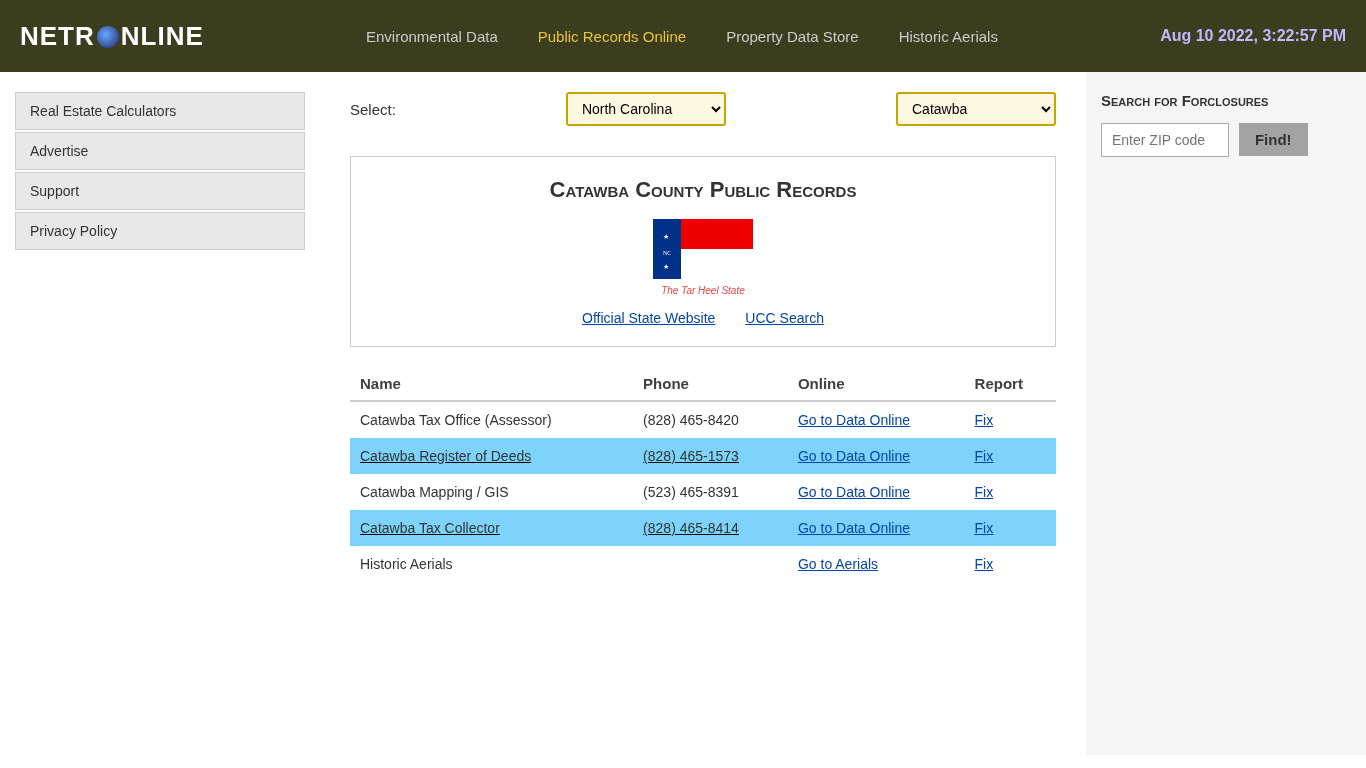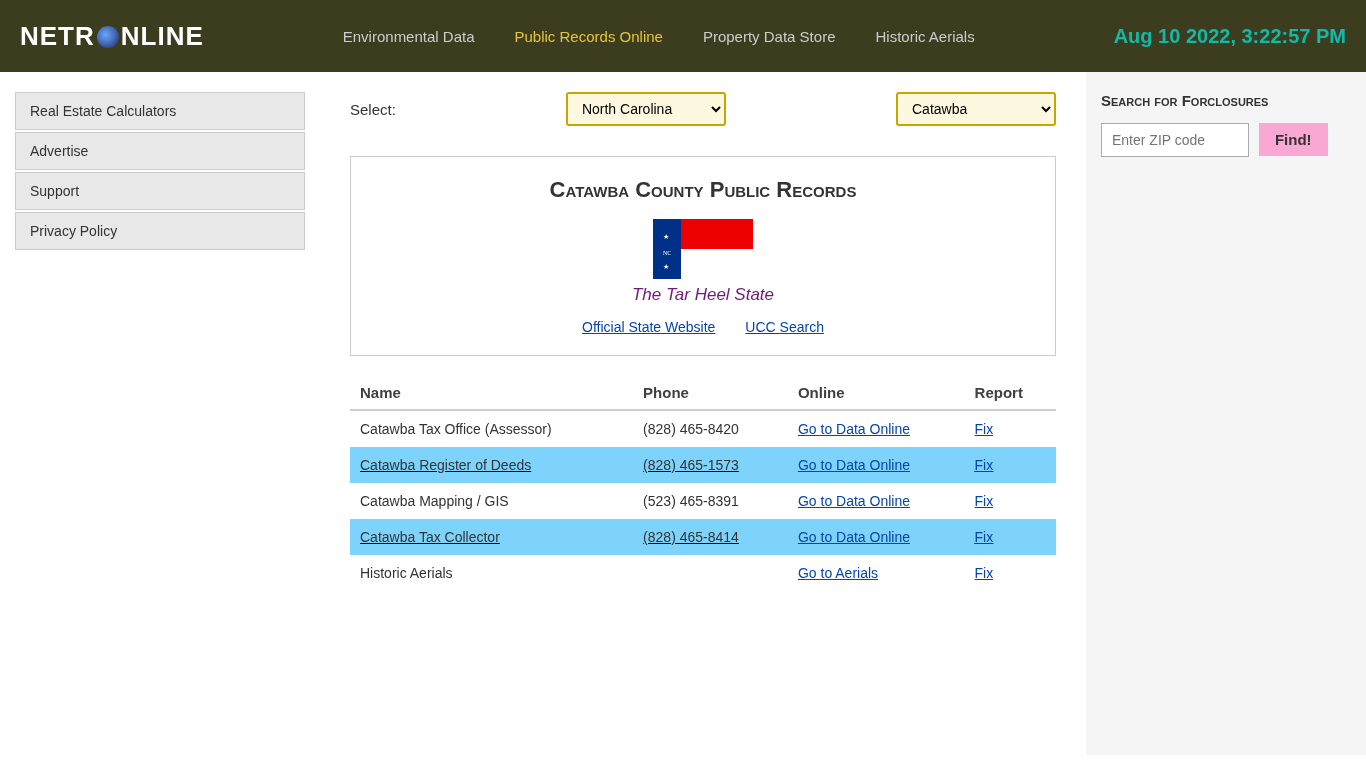"Aug 10 2022, 3:22:57 PM" #datetime { color: #14b8a6 -> #c4b5fd; font-size: 20px -> 16px }
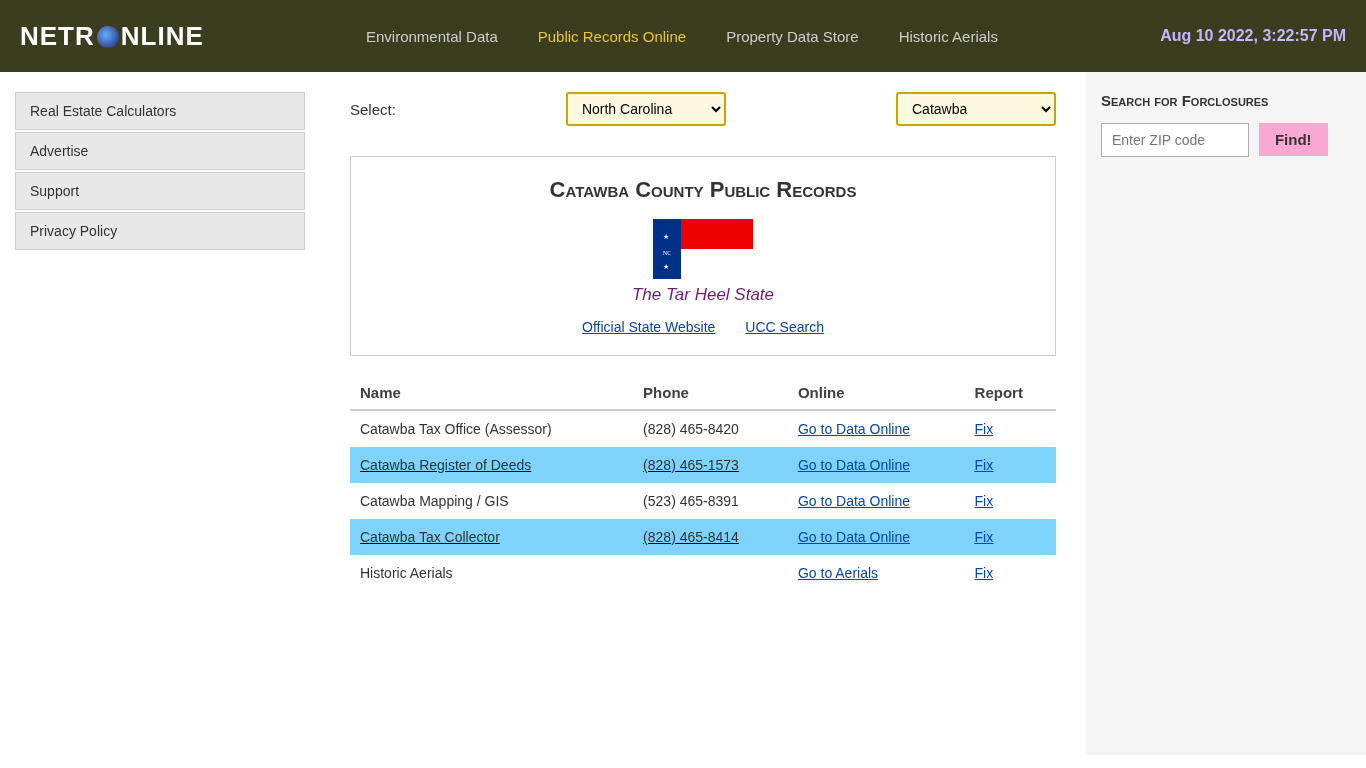"Enter ZIP code" #zip-input { width: 148px -> 128px }
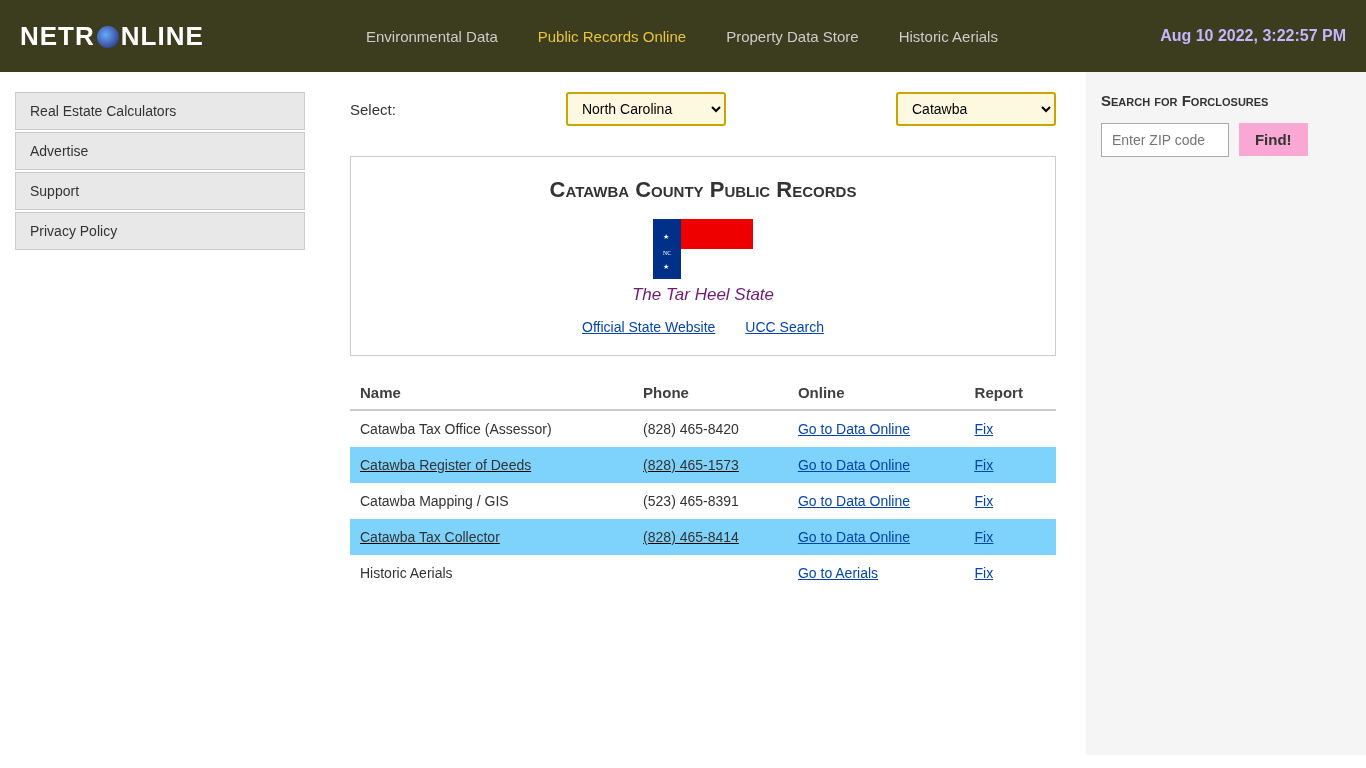"Find!" #find-btn { background: #f9a8d4 -> #a3a3a3 }
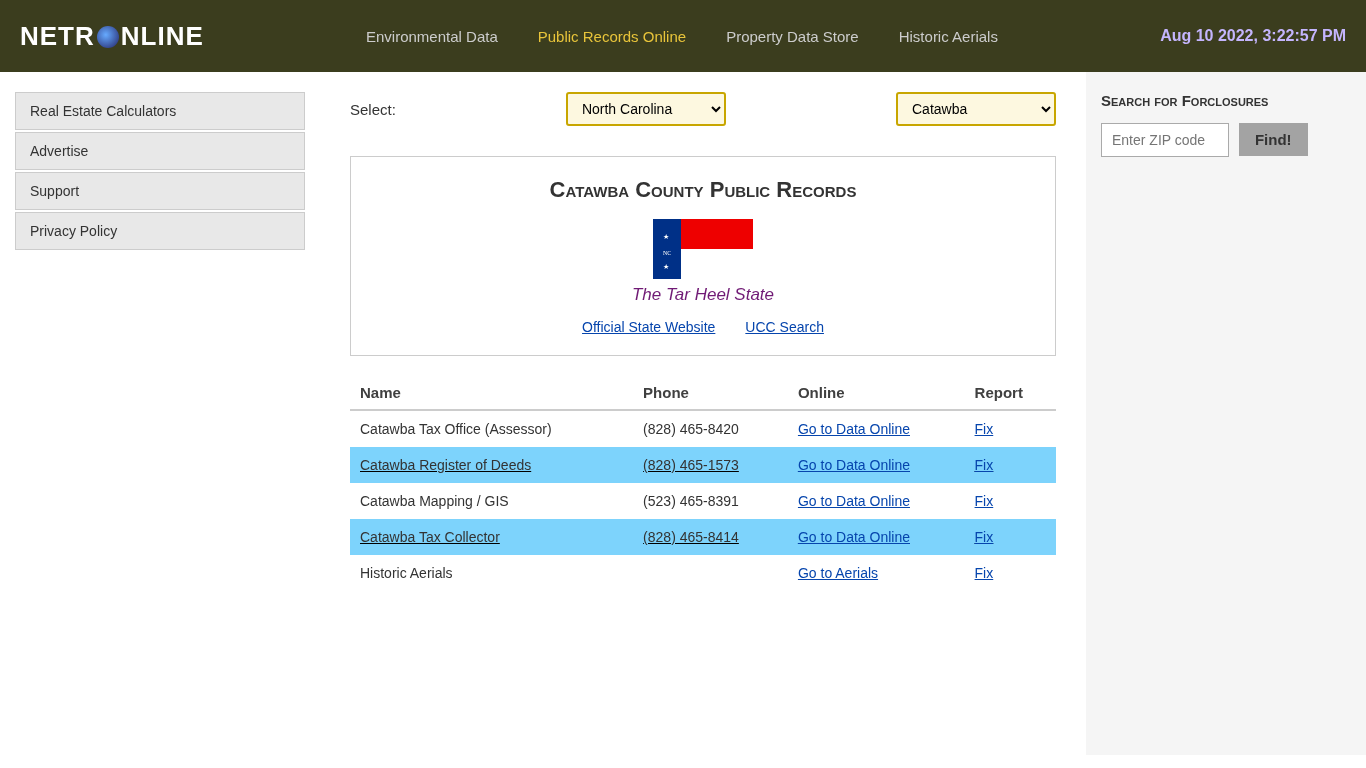"The Tar Heel State" #flag-caption { color: #701a75 -> #ef4444; font-size: 17px -> 10px }
